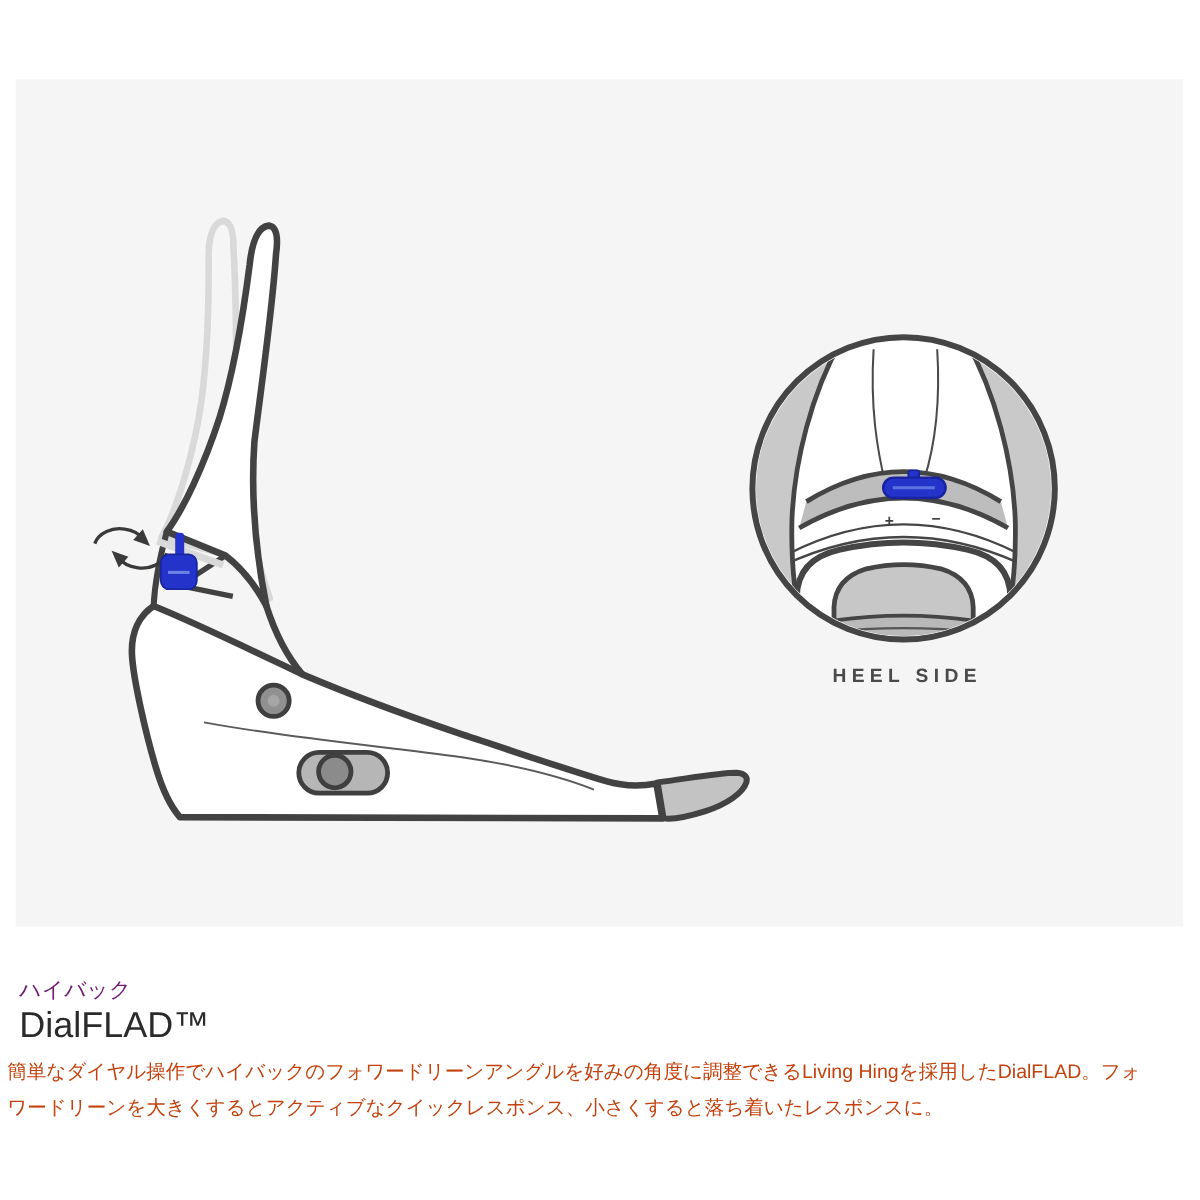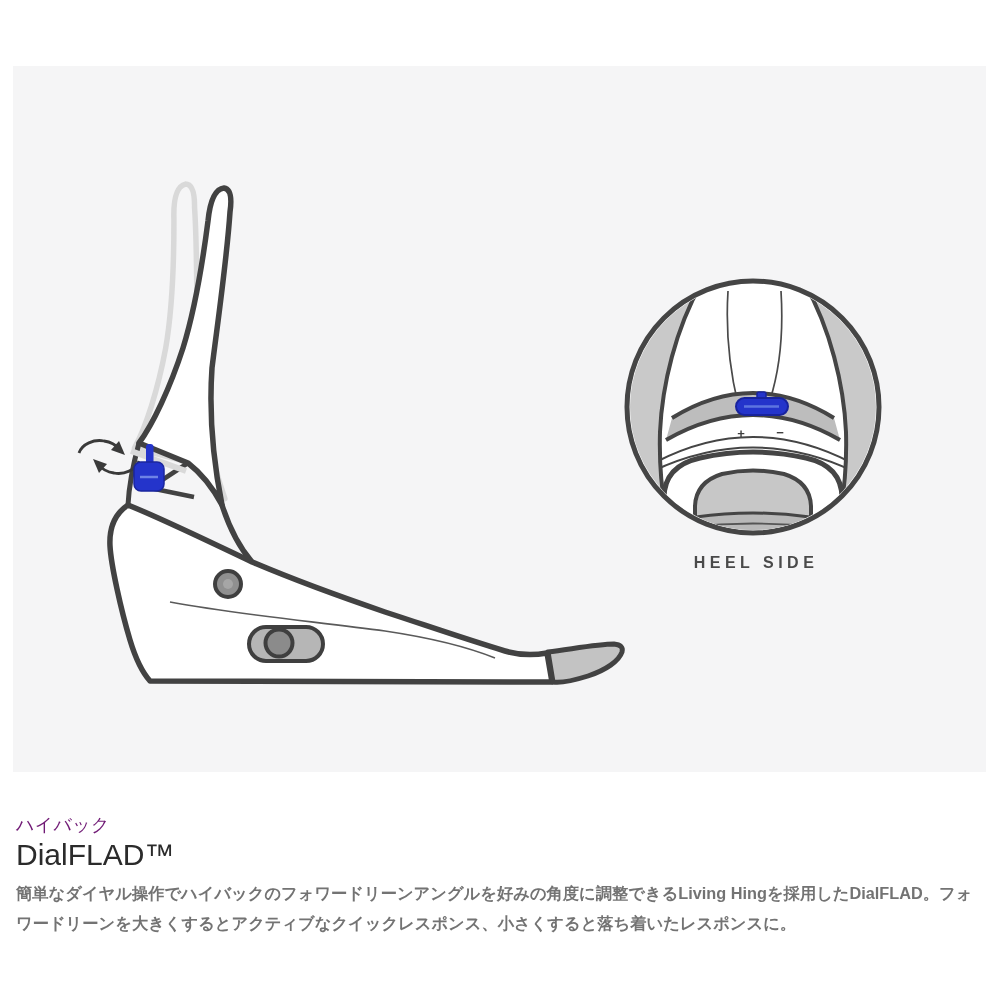"簡単なダイヤル操作でハイバックのフォワードリーンアングルを好みの角度に調整できる" .feature-desc { color: #737373 -> #c2410c; font-weight: bold -> none; left: 16px -> 6px }
